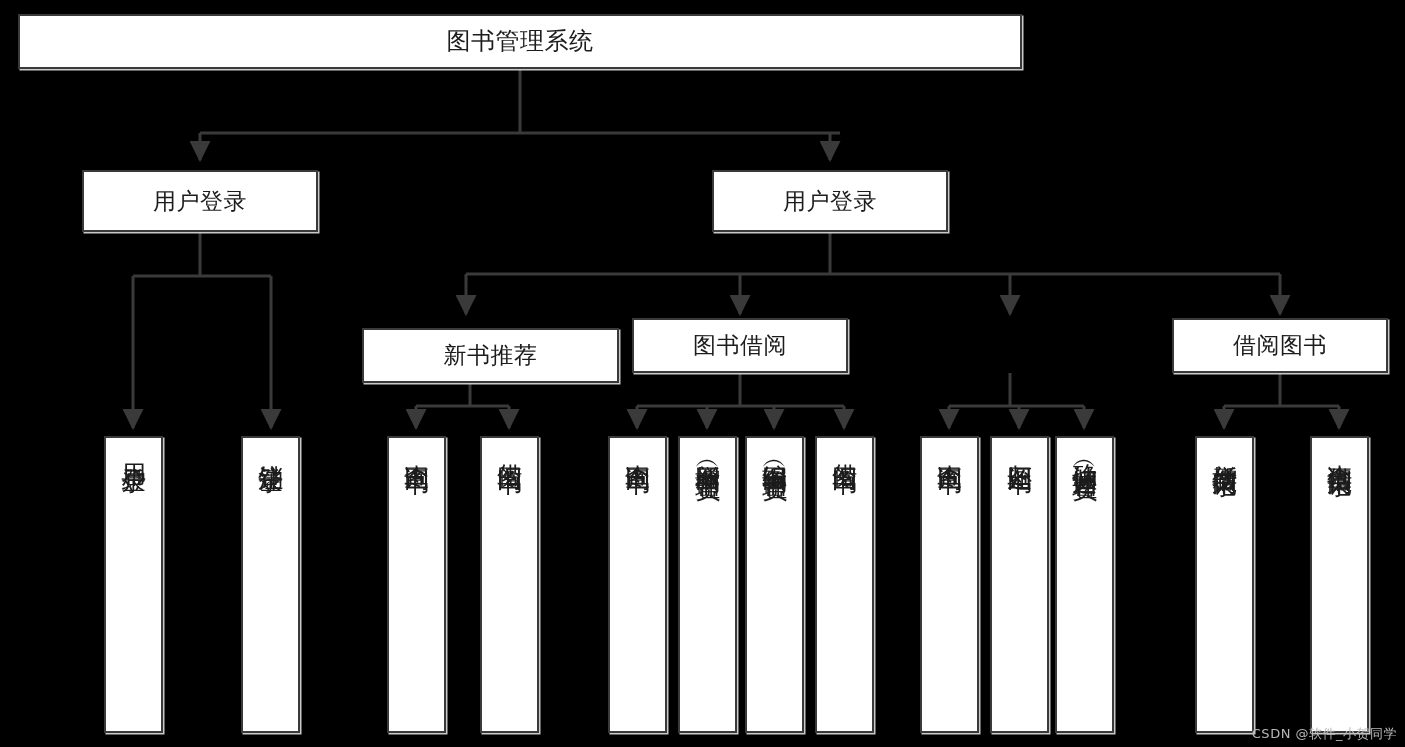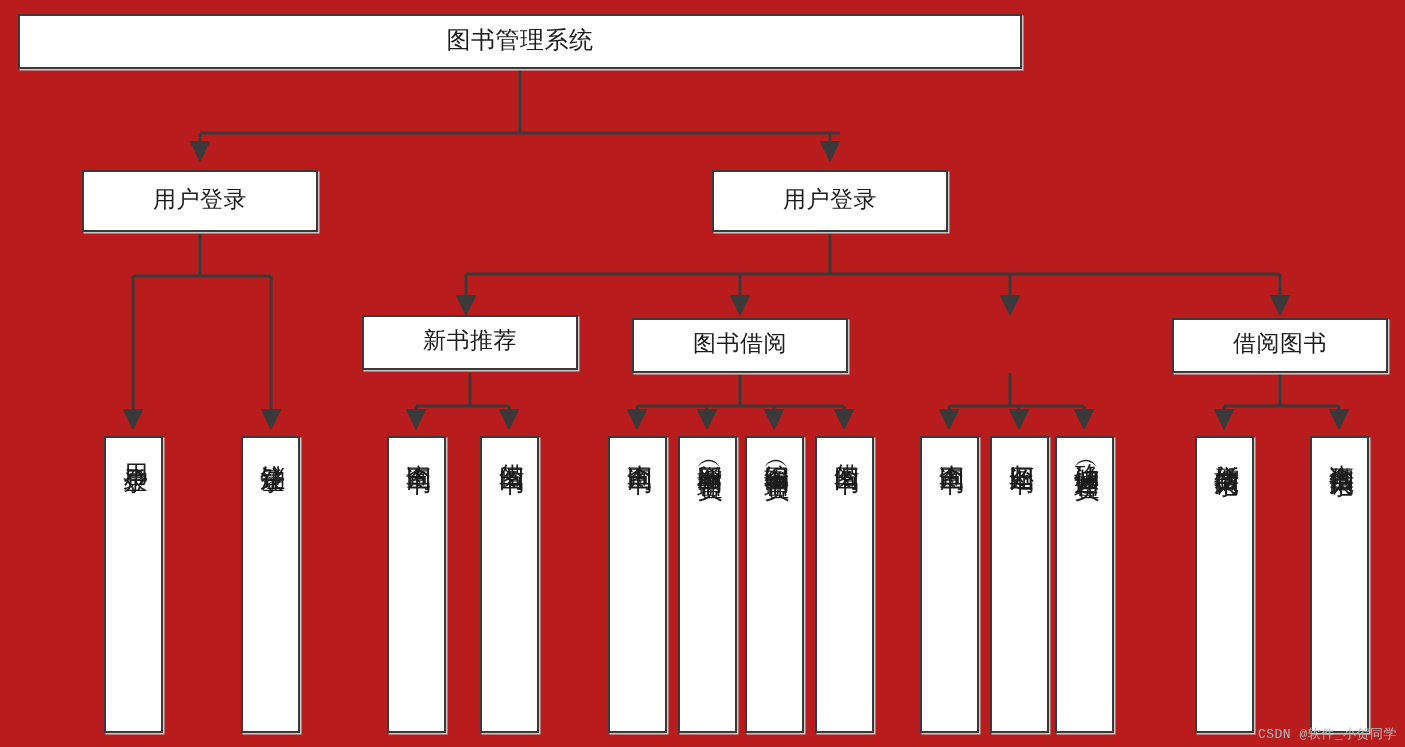"图书管理系统" #canvas { background: #b91c1c -> #000000; font-family: Liberation Mono, monospace -> none }
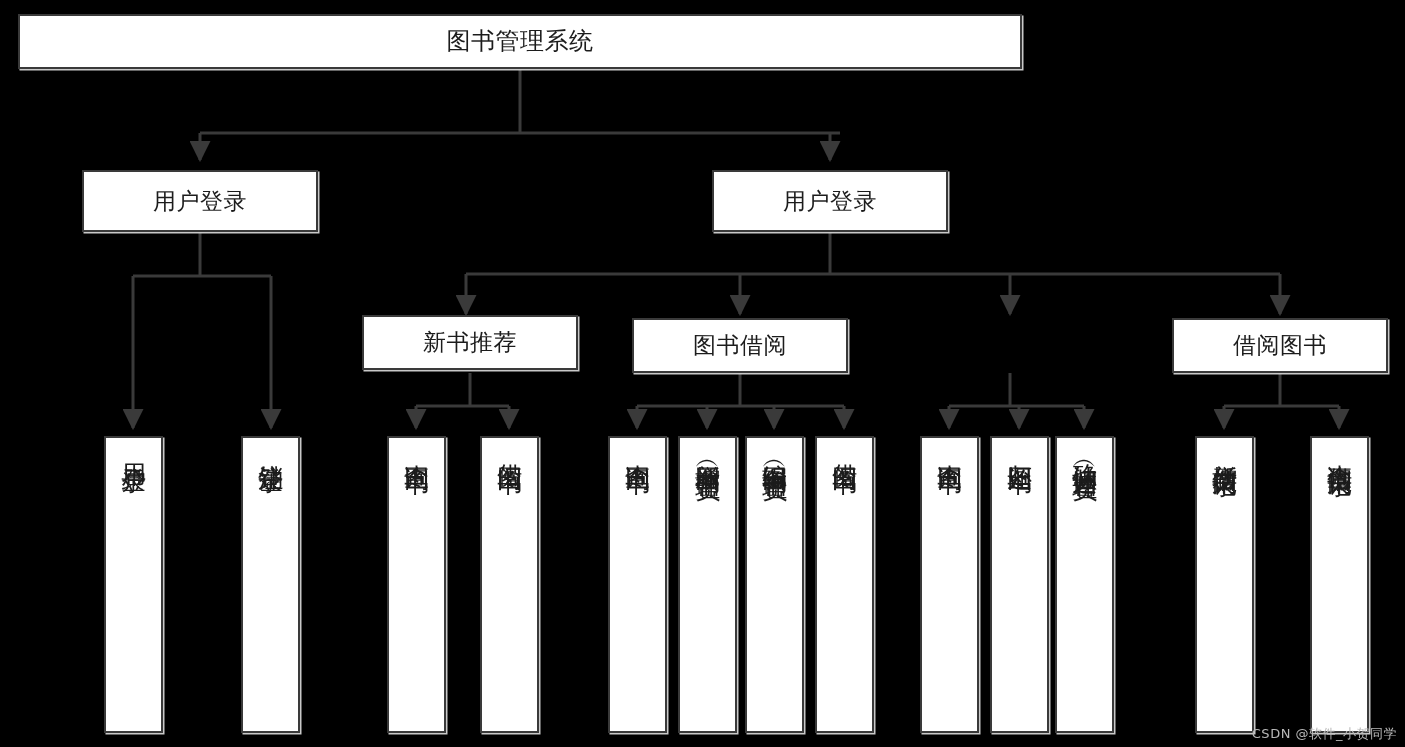"新书推荐" div.node { top: 315px -> 328px; width: 216px -> 257px }
